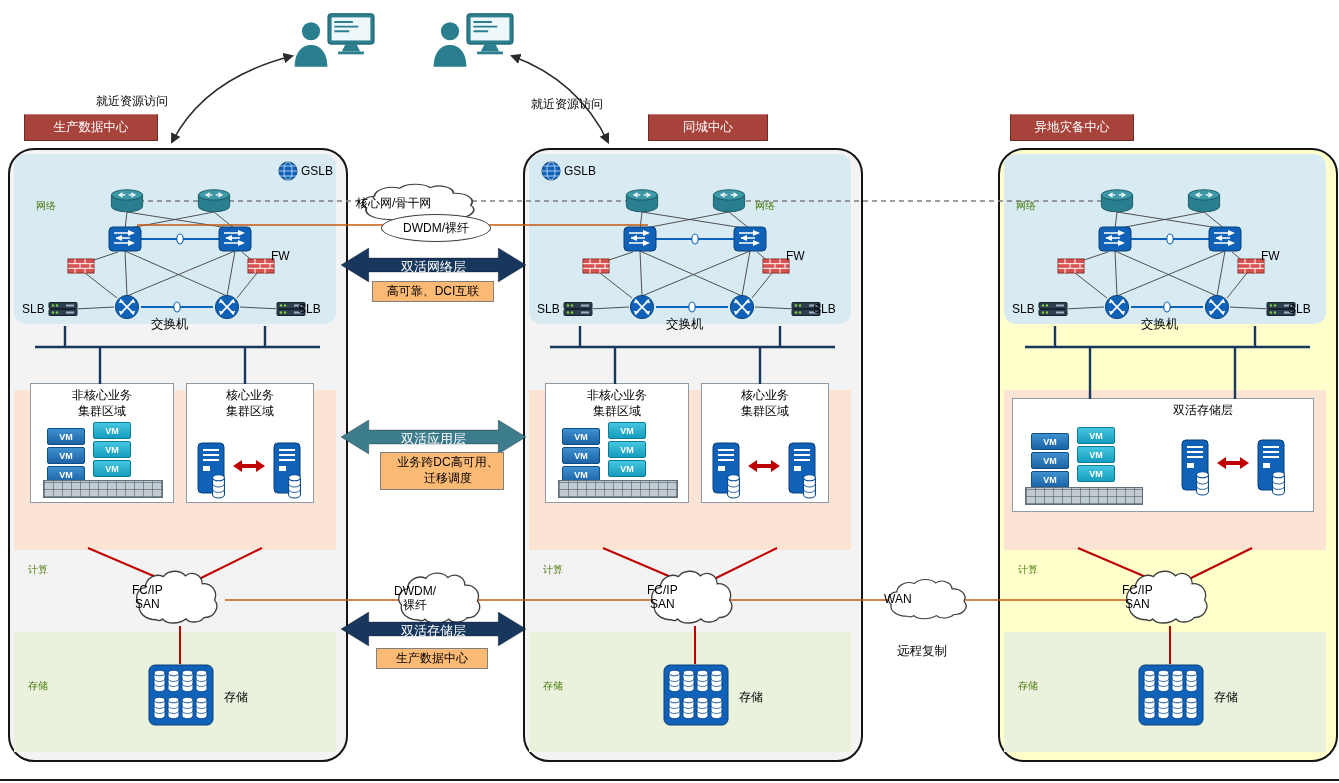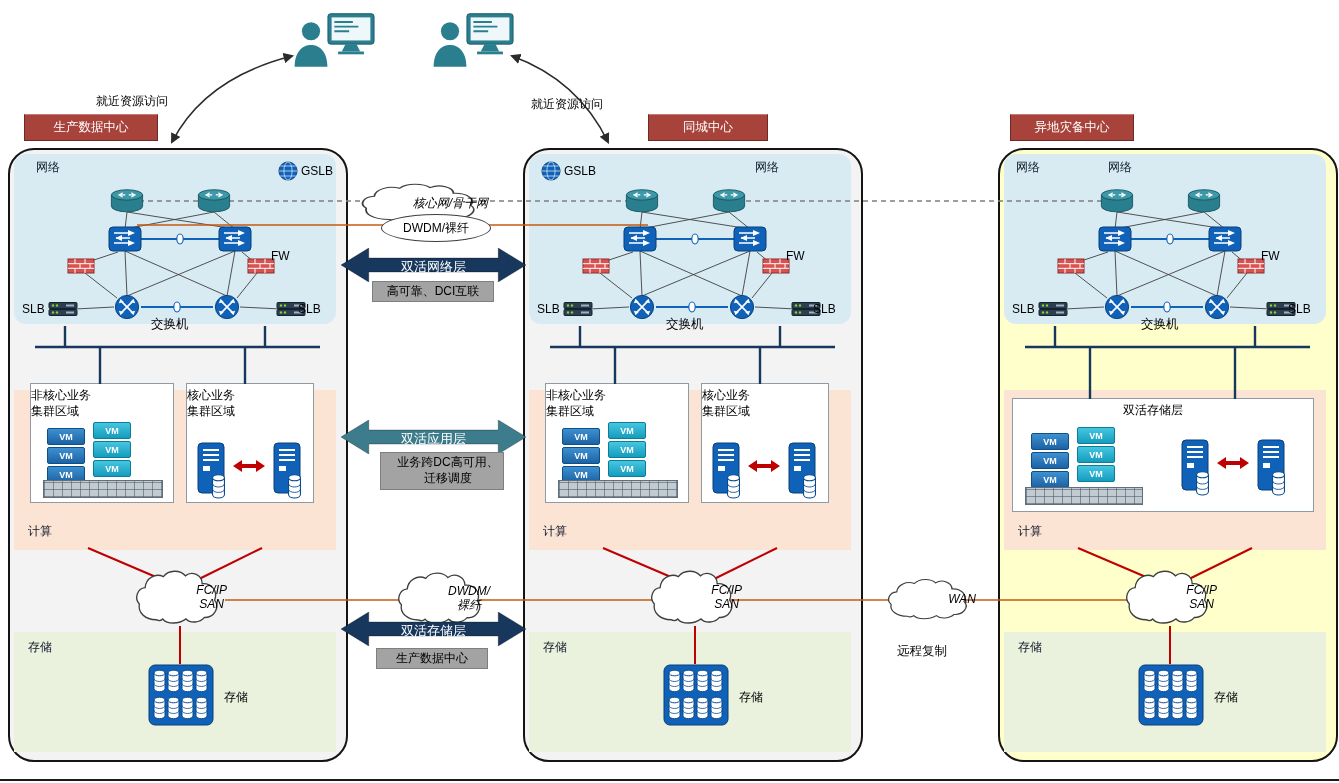"网络" .red { color: #0f172a -> #4d7c0f; font-size: 12px -> 10px; margin-top: none -> 40px }
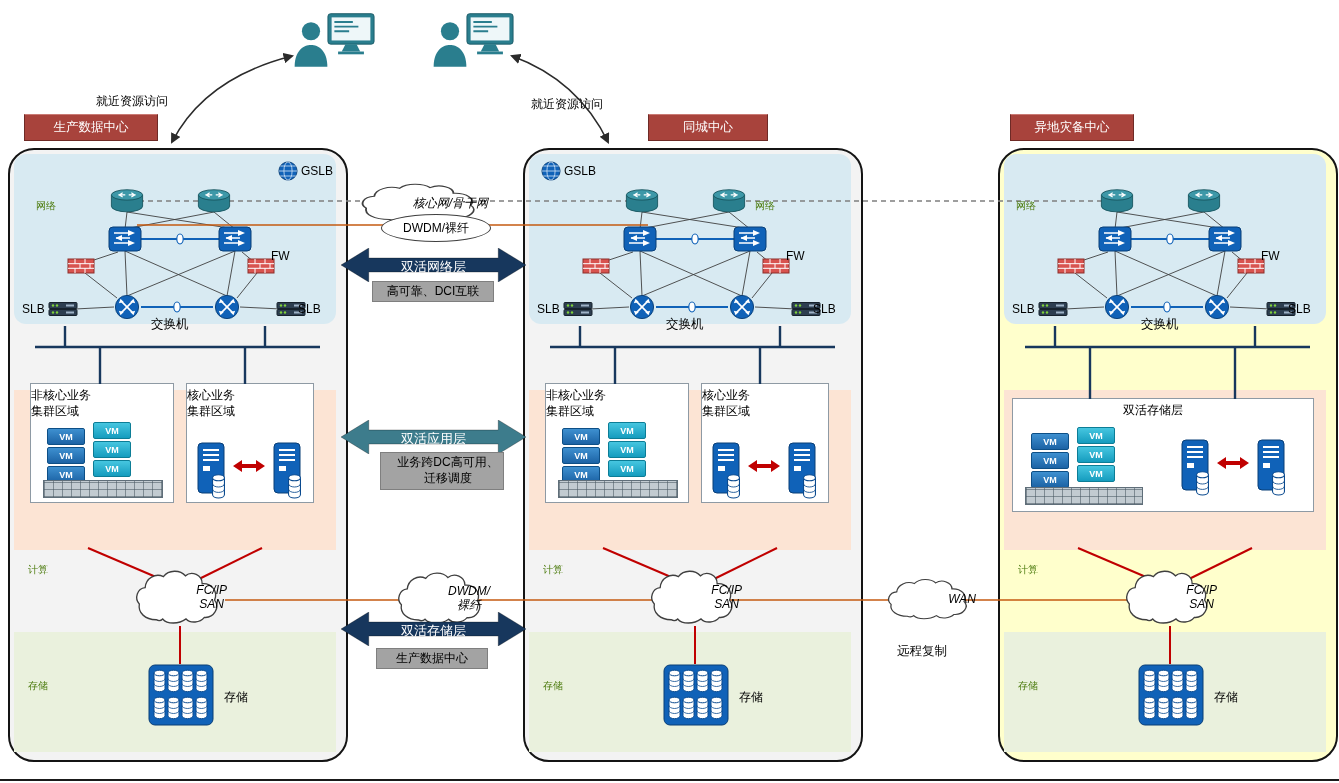"核心网/骨干网" .cloudwrap { font-style: italic -> none; justify-content: flex-end -> flex-start }
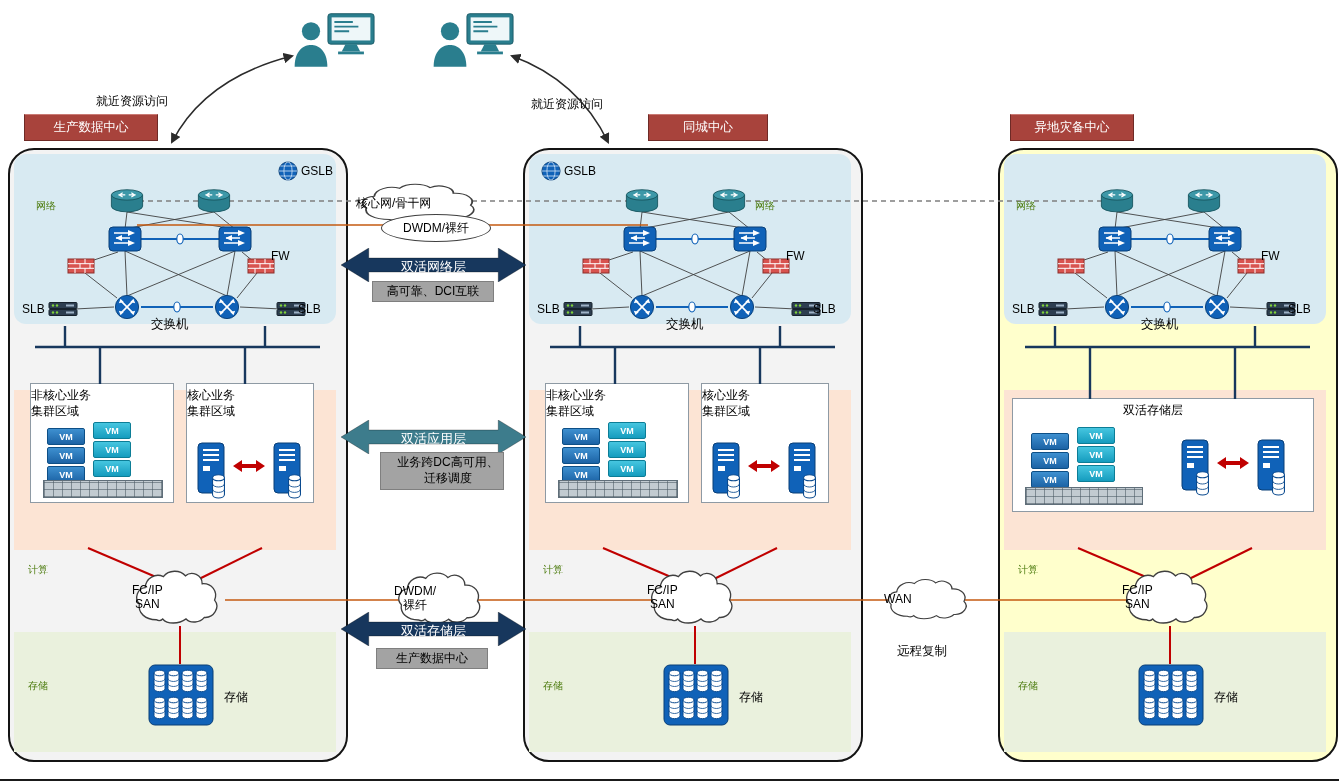"高可靠、DCI互联" .subbox { background: #a3a3a3 -> #fdba74 }
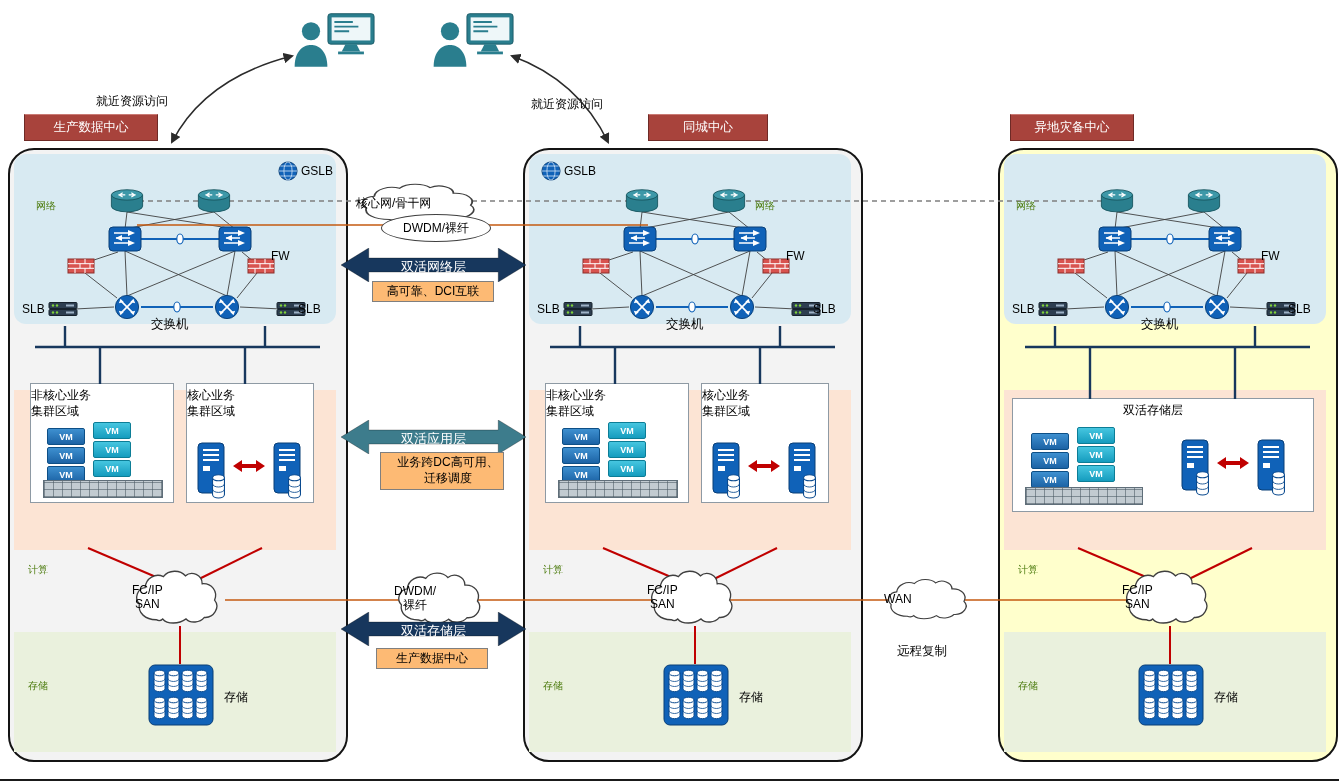"非核心业务" .clusterlabel { text-align: none -> center }
